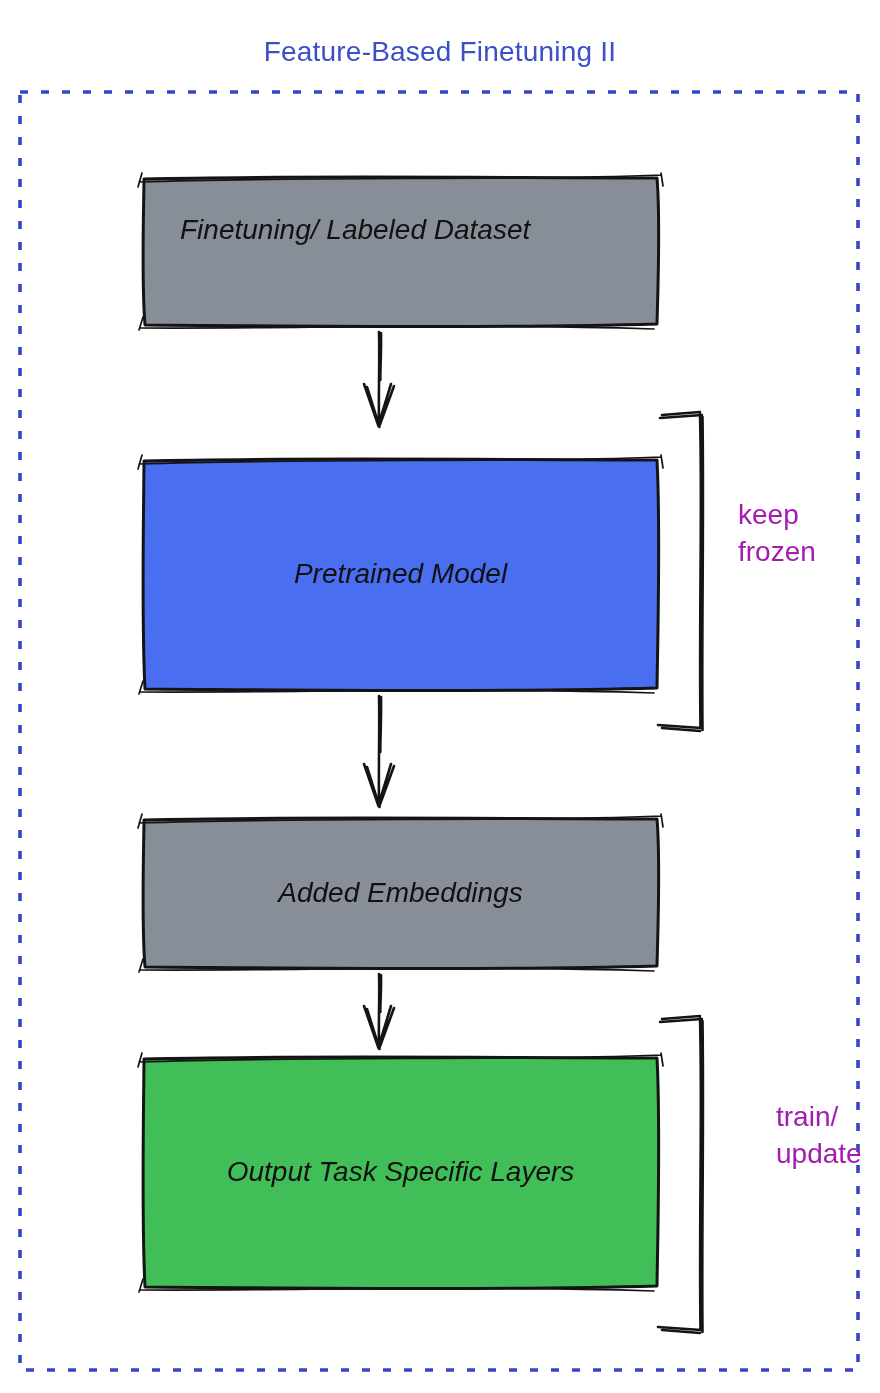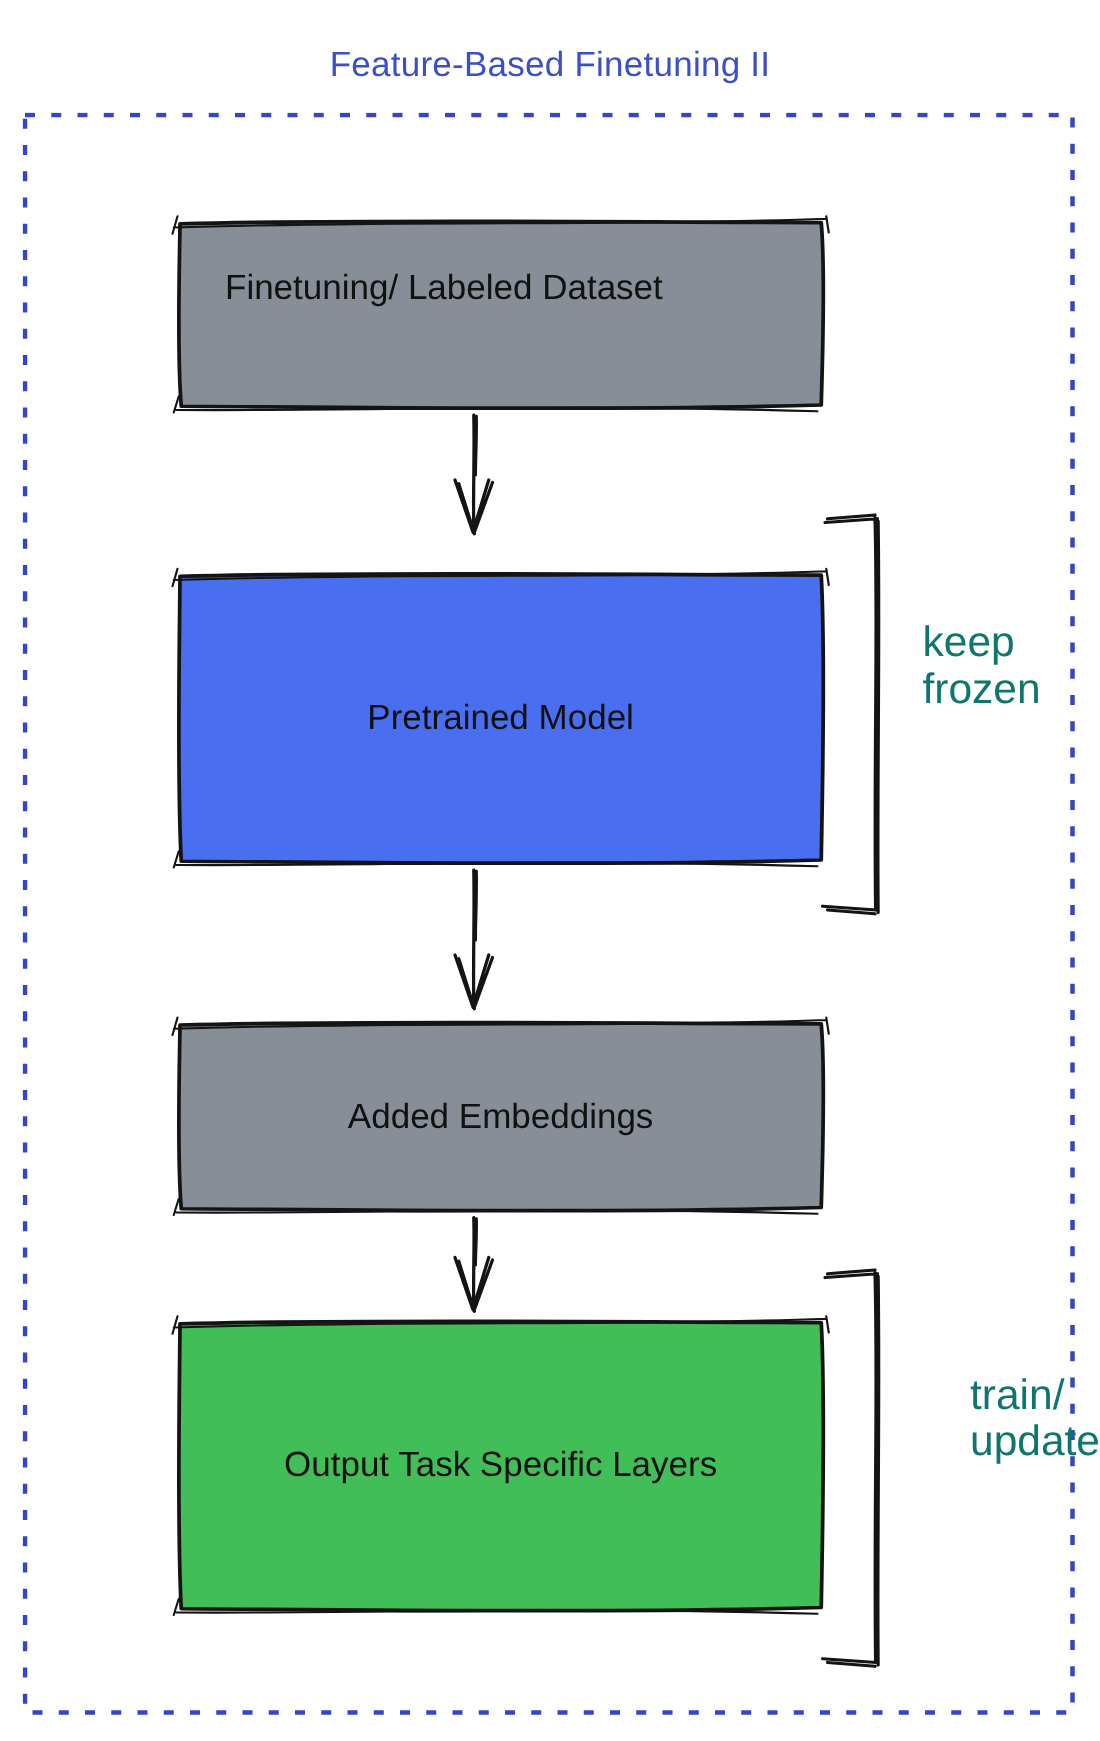"Finetuning/ Labeled Dataset" .node-label { font-style: none -> italic }
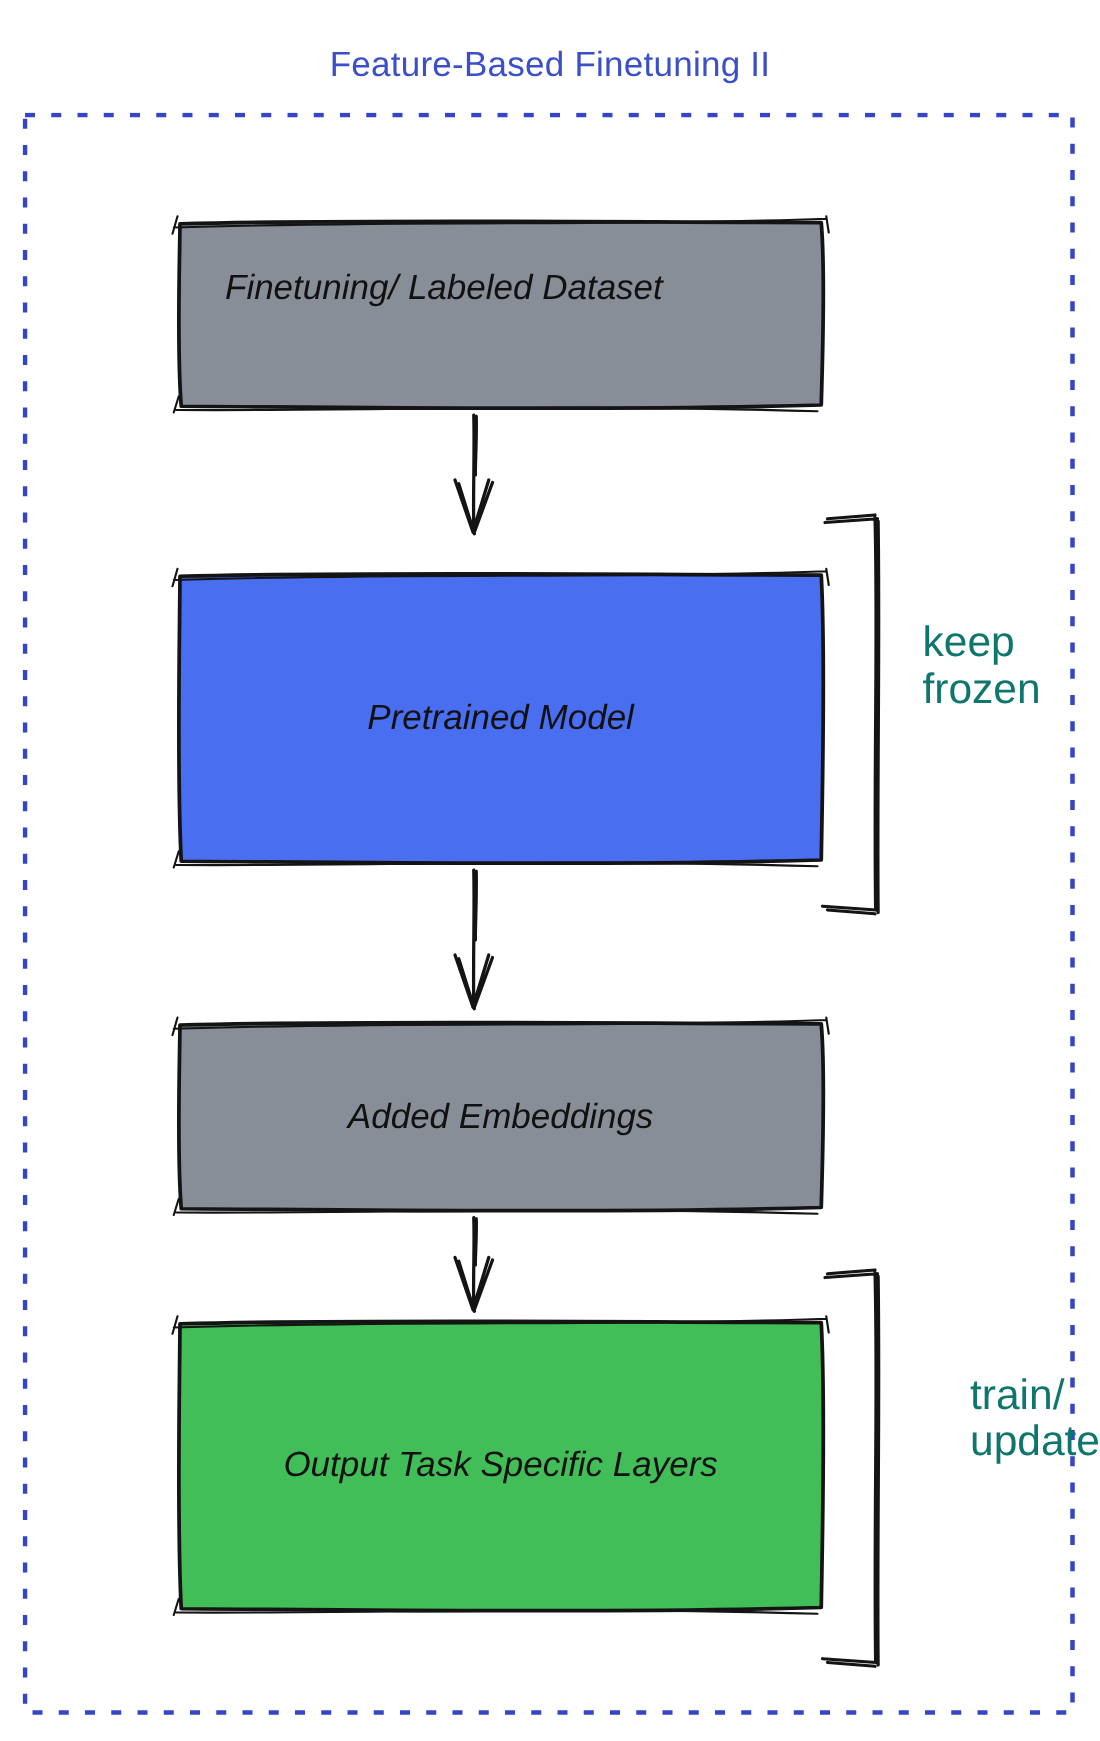"keep frozen" .annotation { color: #0f766e -> #a21caf; font-size: 34px -> 28px }
